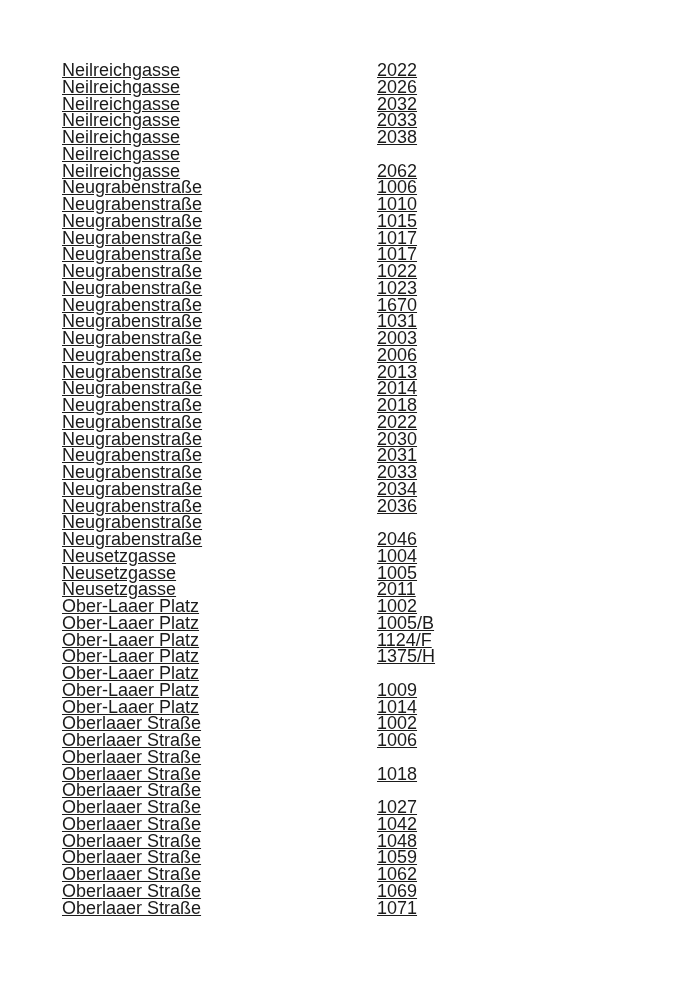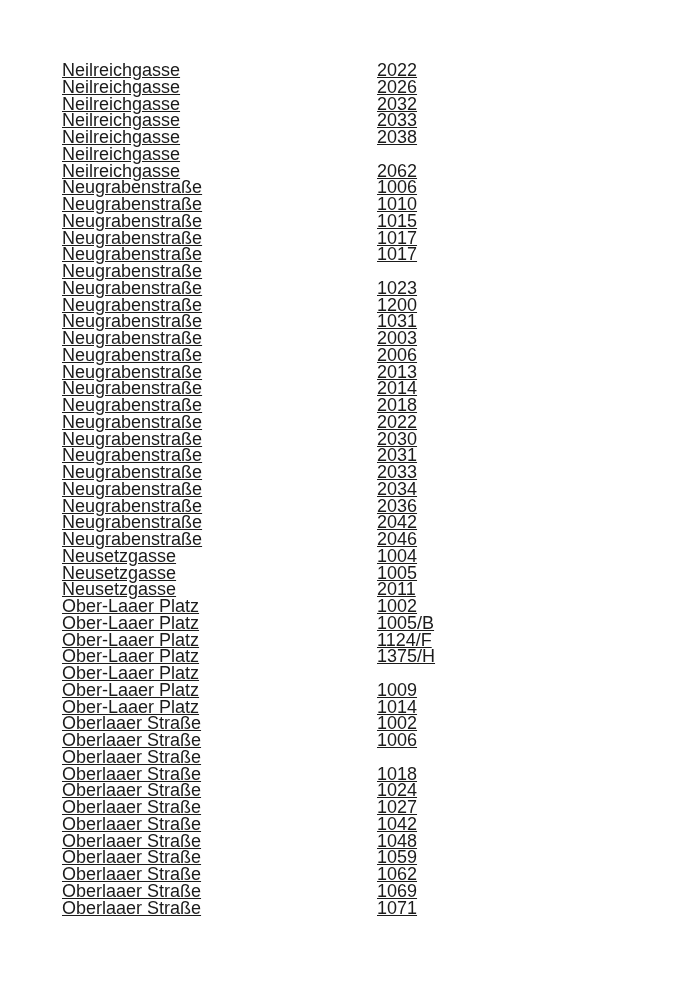"1022" span.cell-number { html: none -> <span>1022</span> }
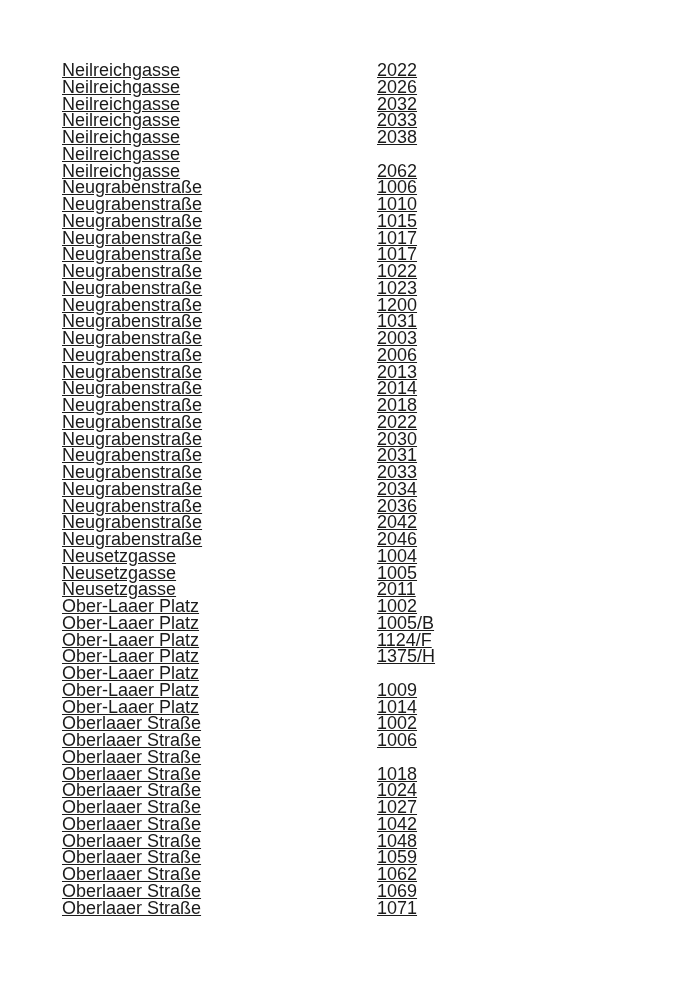"1200" span.cell-number { text: 1200 -> 1670 }
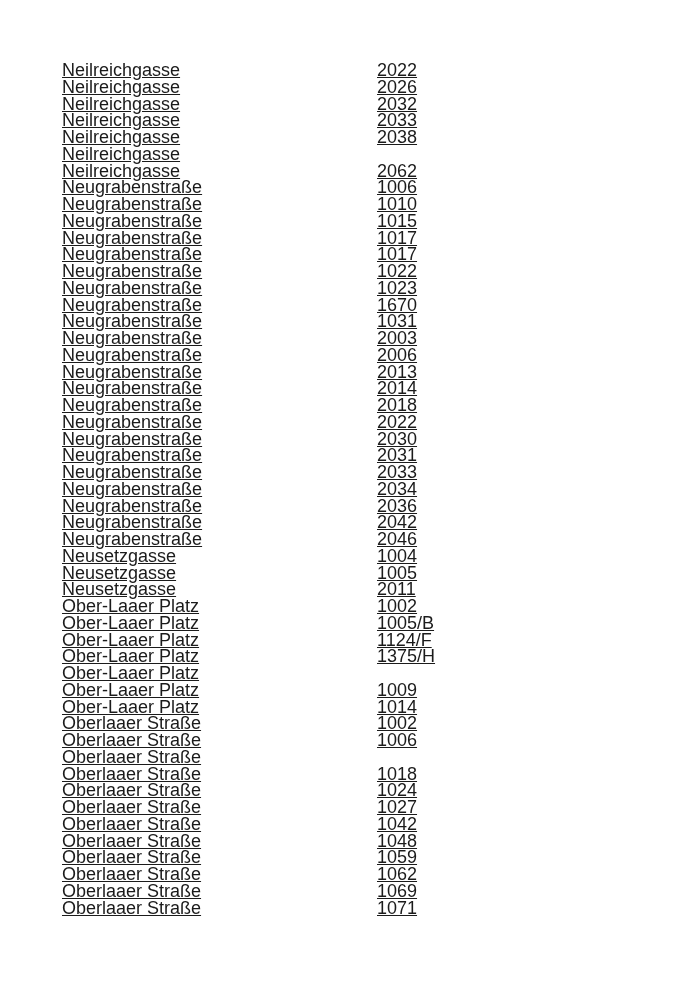"2042" span.cell-number { html: <span>2042</span> -> none }
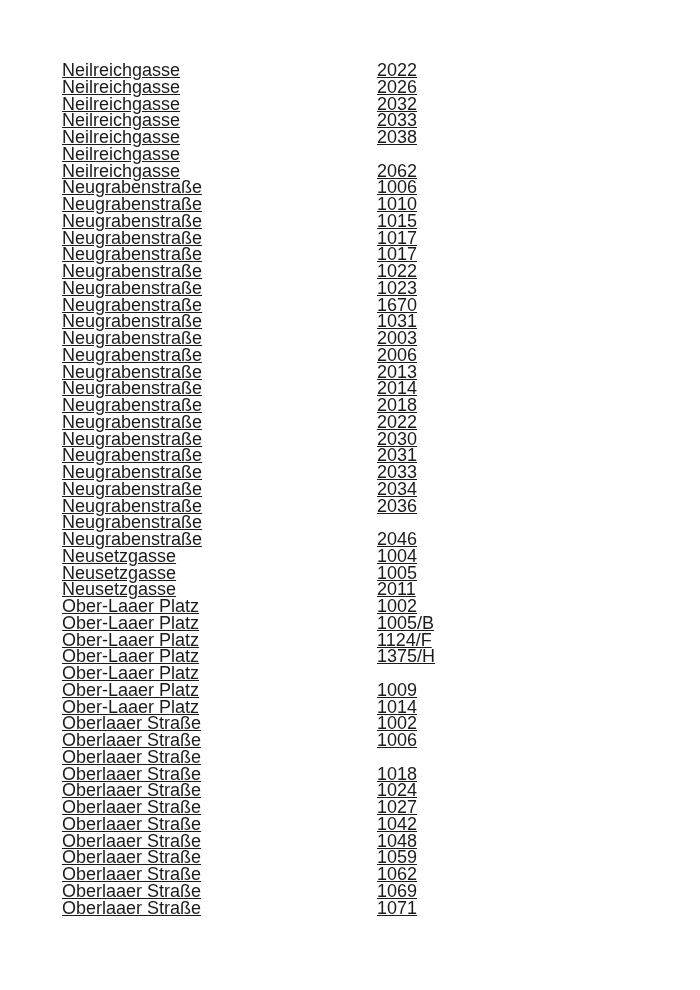"1024" span.cell-number { html: <span>1024</span> -> none }
